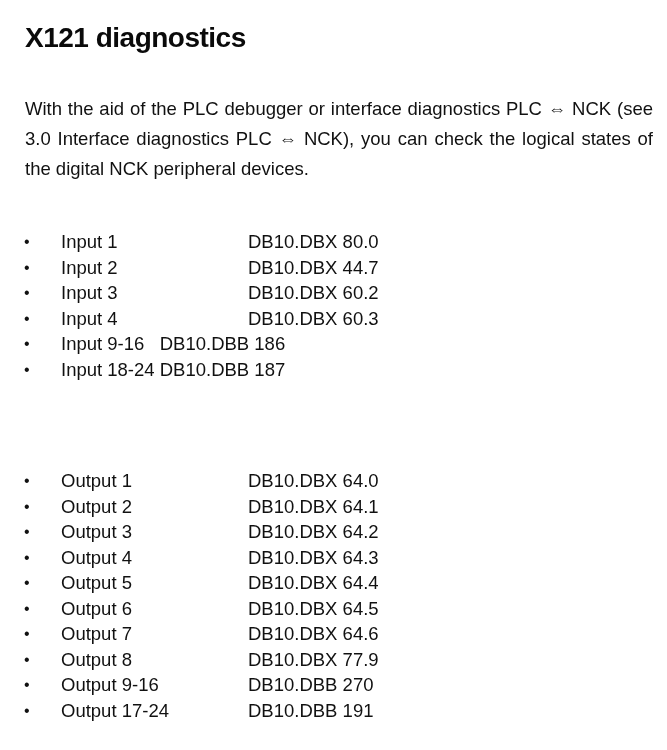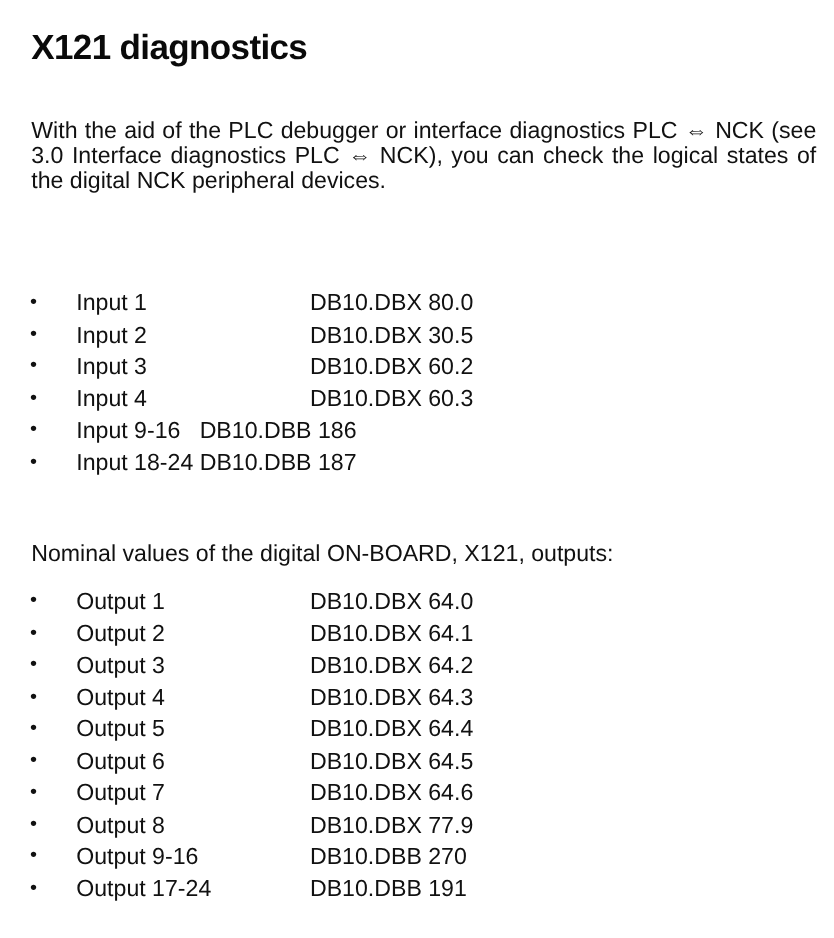"With the aid of the" .intro { line-height: 20px -> 30px }
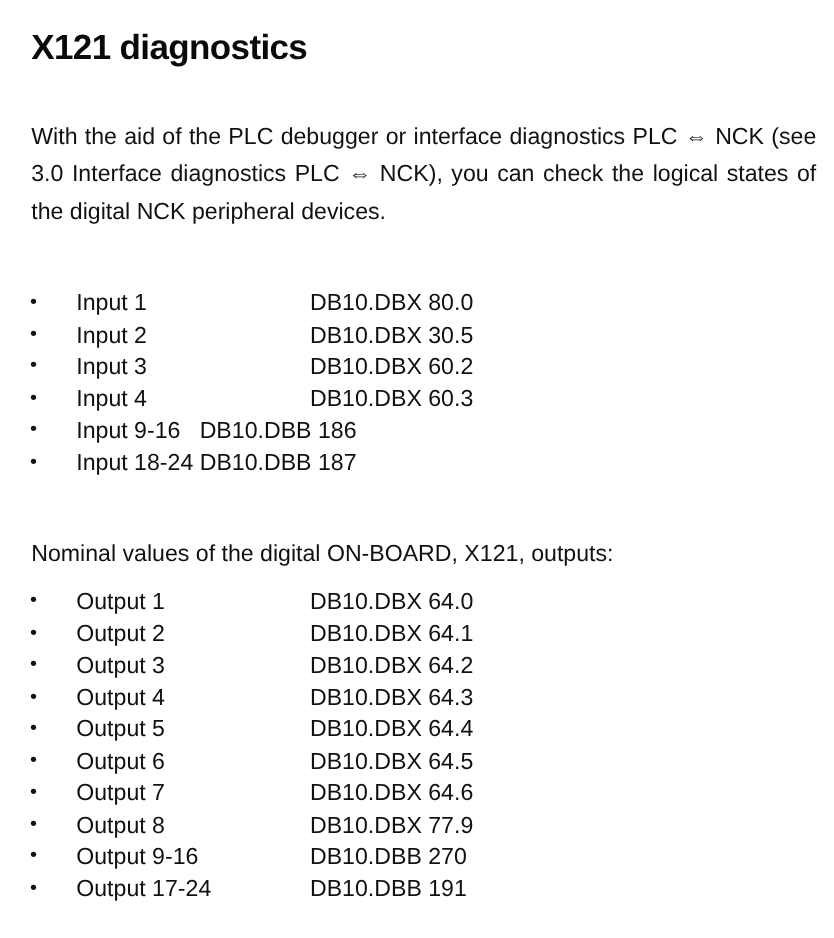"DB10.DBX 30.5" span.addr { text: 30.5 -> 44.7 }
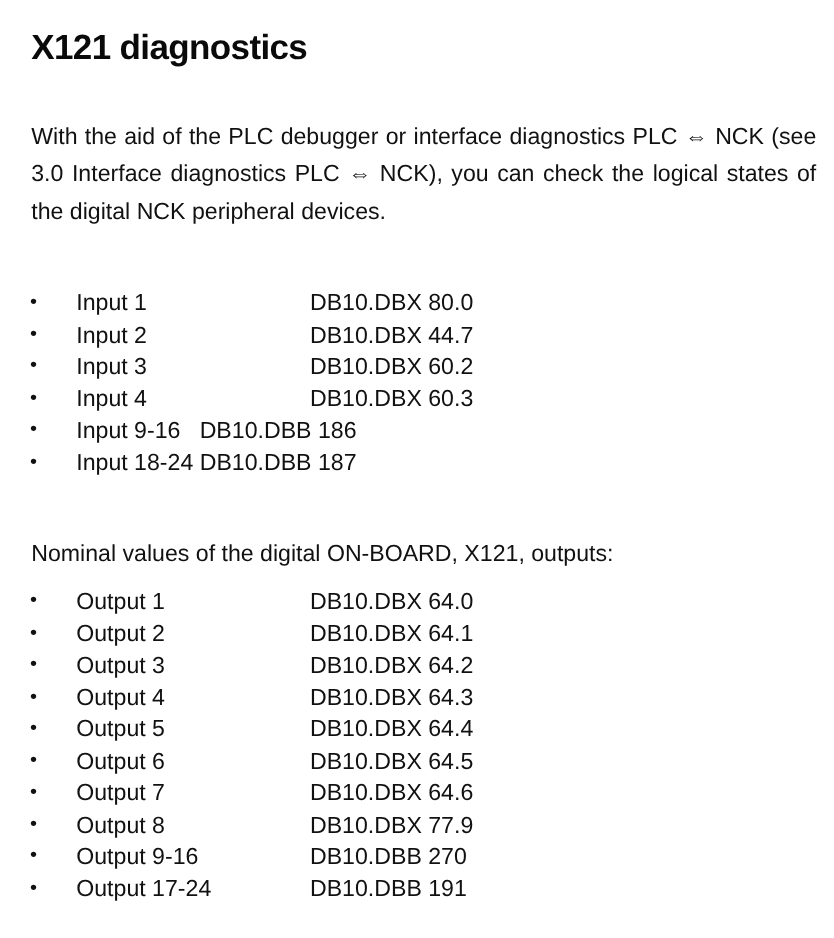"Nominal values of the digital" p.heading { html: <p>Nominal values of the digital ON-BOARD, X121, outputs:</p> -> none }
